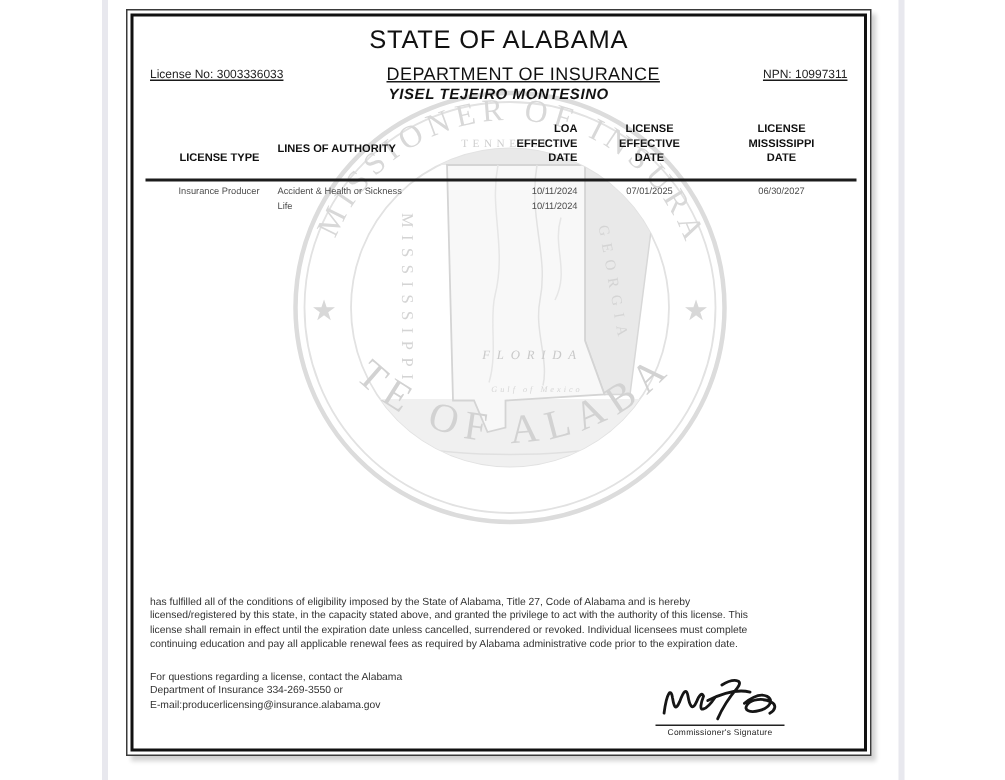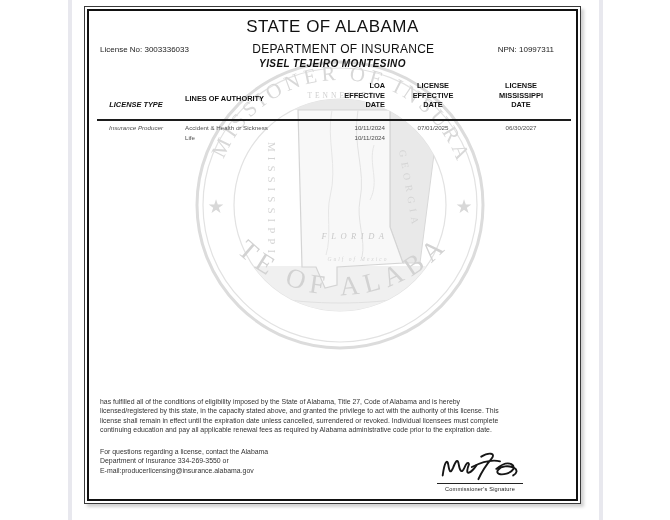"License No: 3003336033" .lic-row { right: 22px -> 11px; text-decoration: none -> underline }
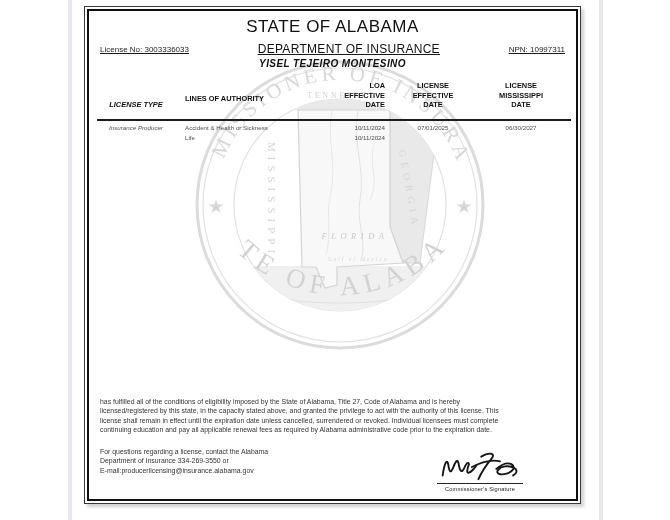"LICENSE TYPE" .c1 { font-style: italic -> none; text-align: center -> right }
